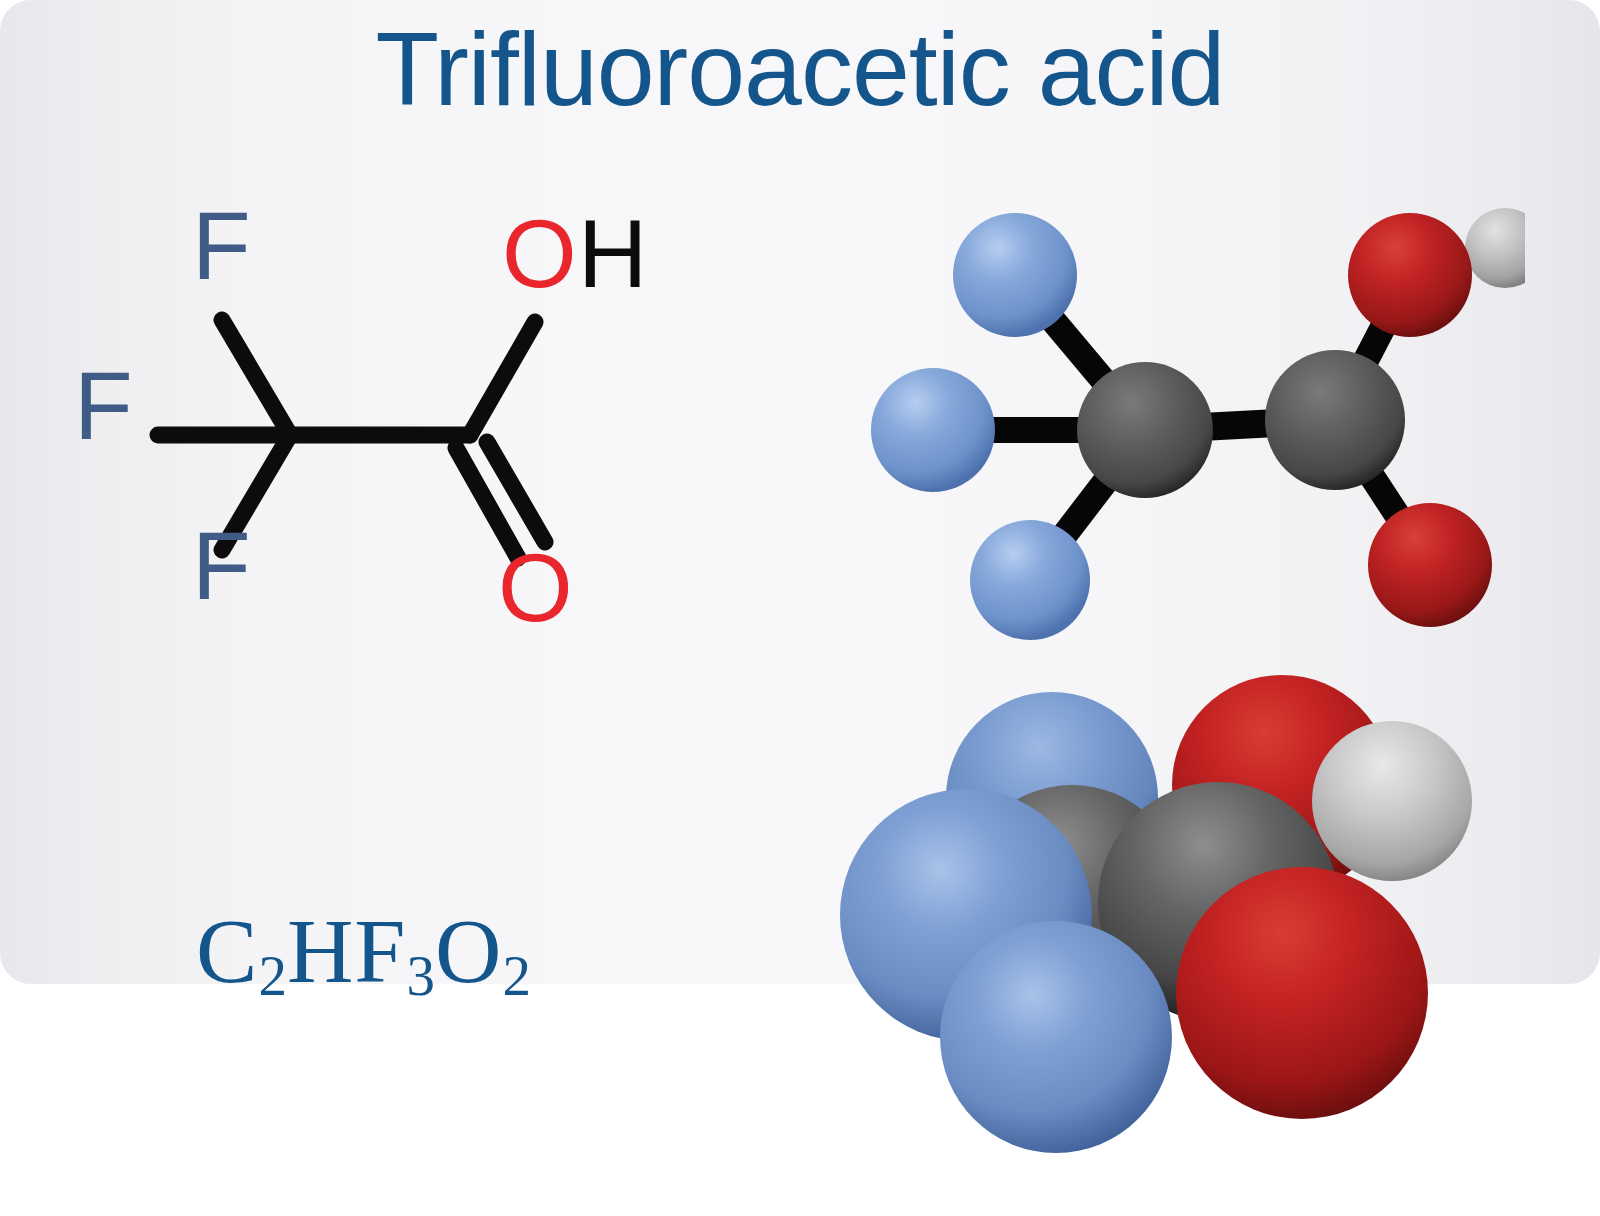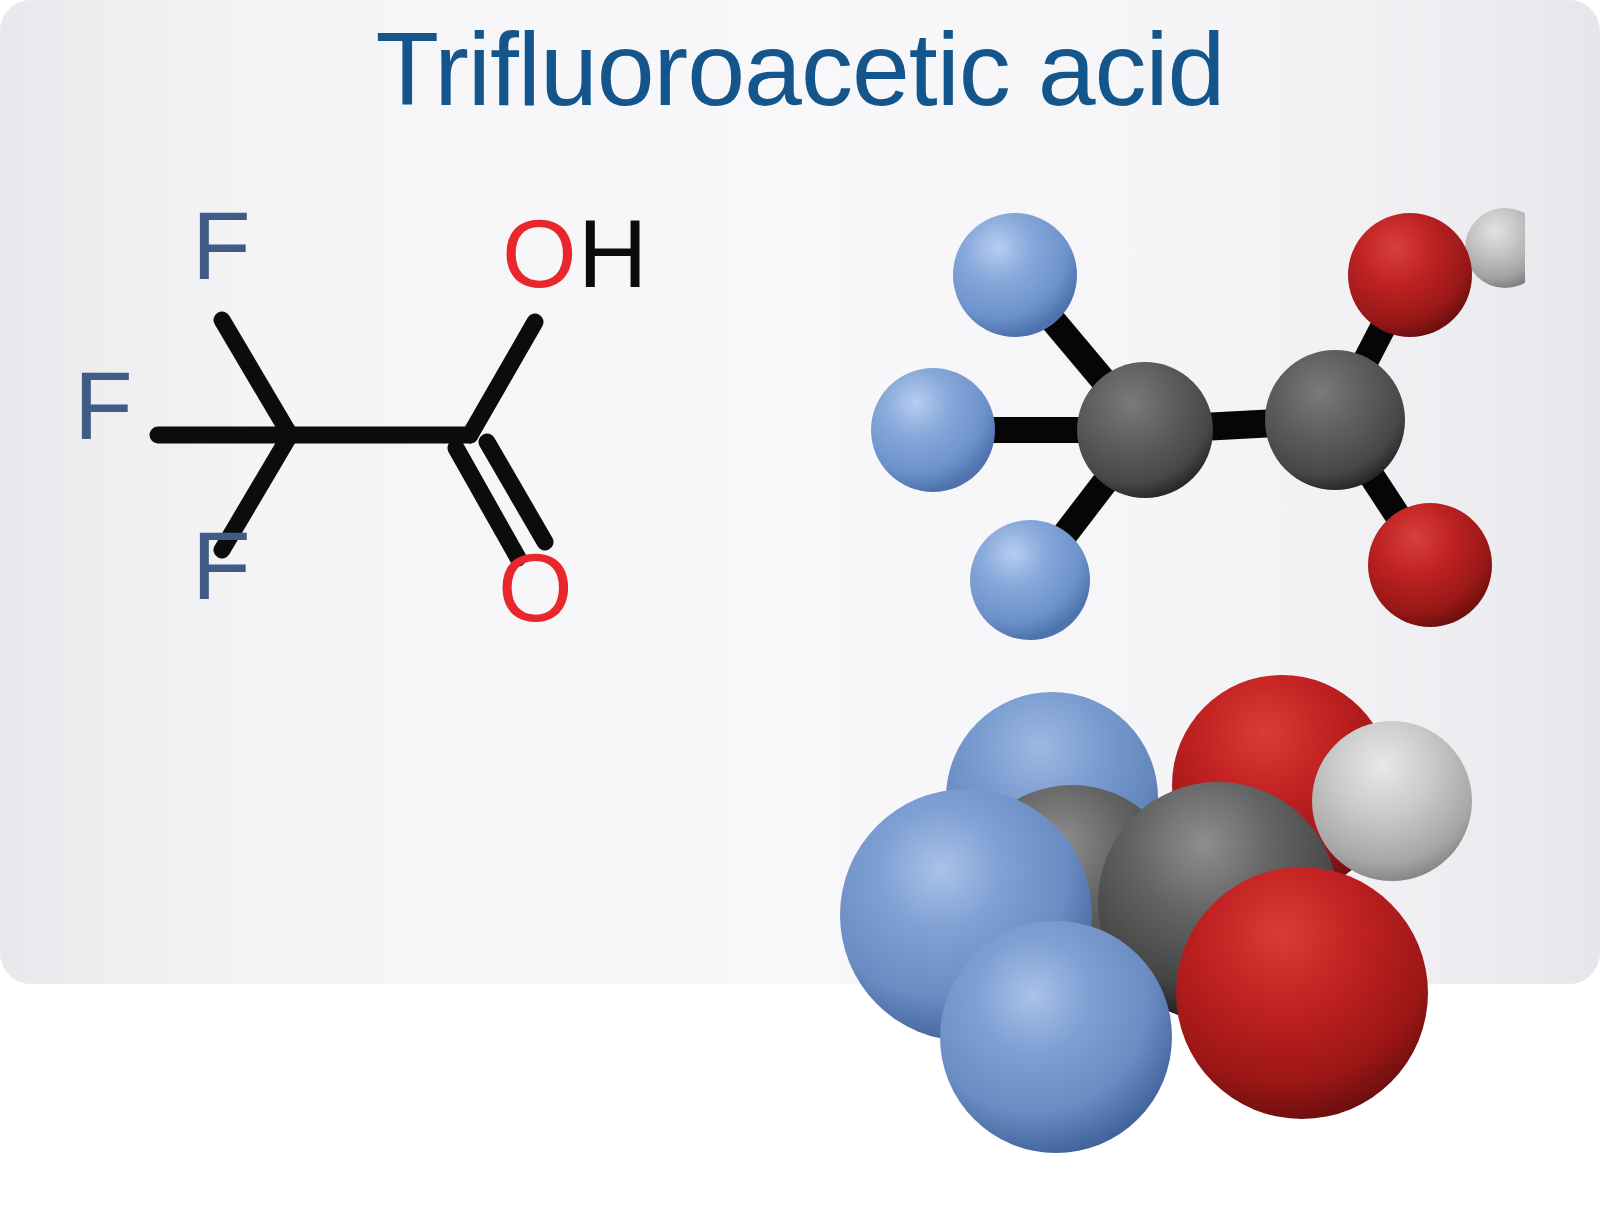"C2HF3O2" div { html: none -> <div> <span>C</span><sub>2</sub><span>H</span><sub></sub><span>F</span><sub>3</sub><span>O</span><sub>2</sub> </div> }
